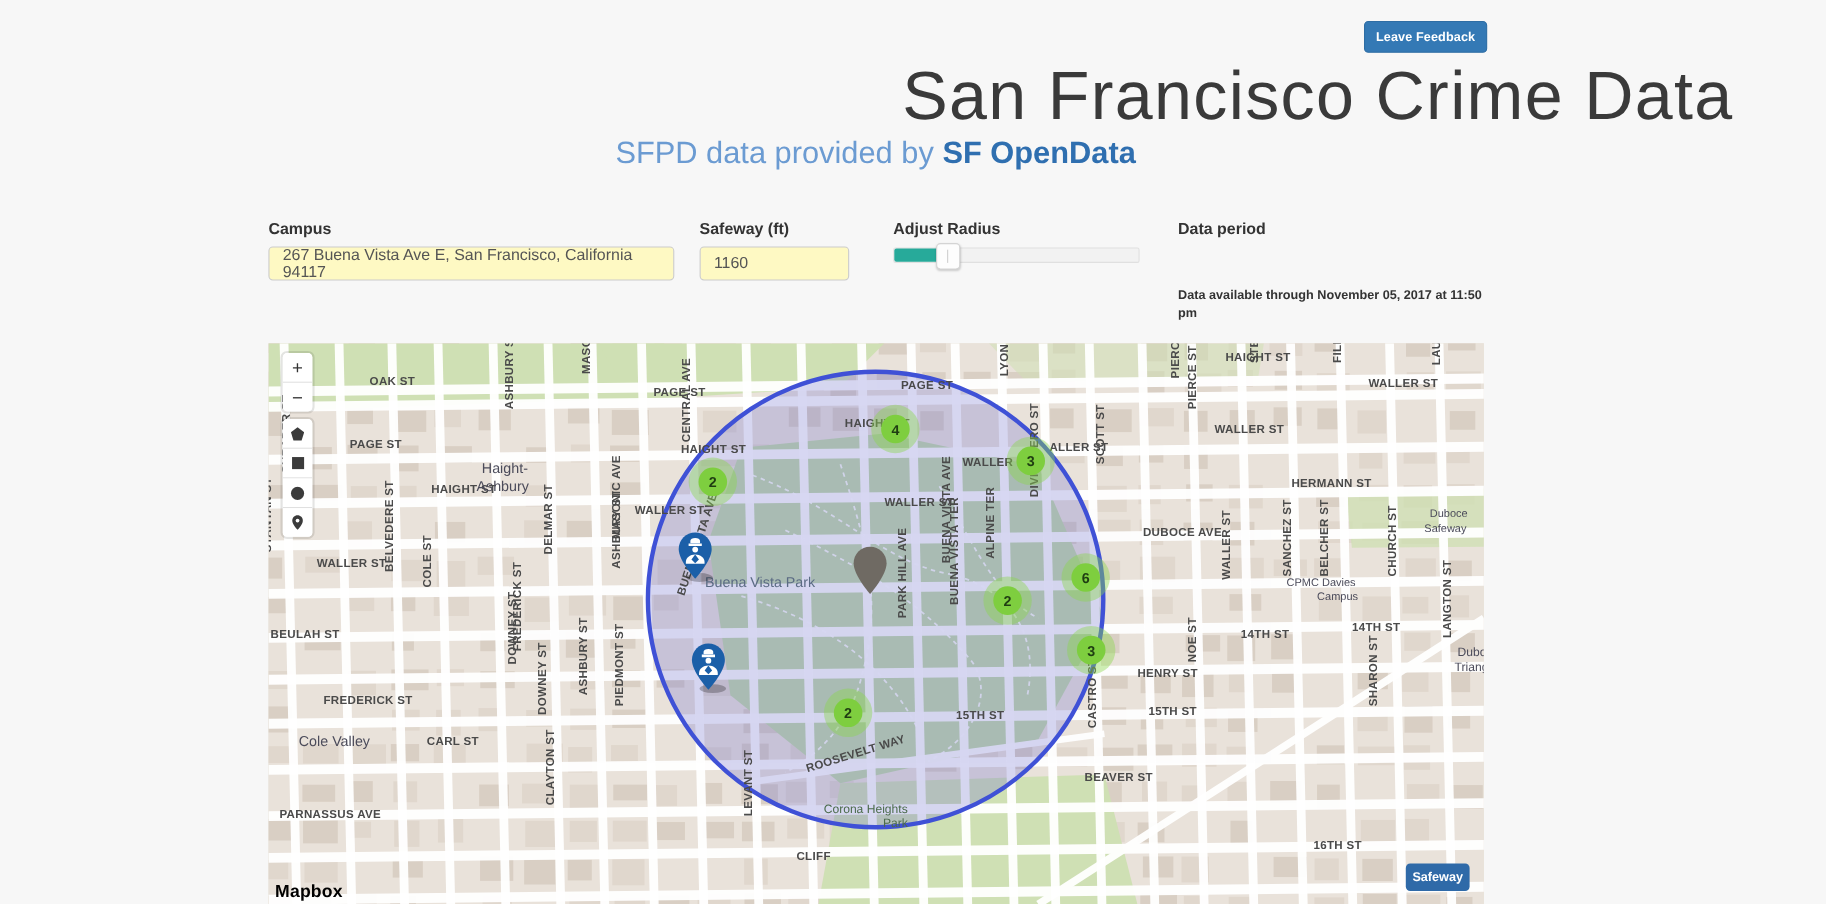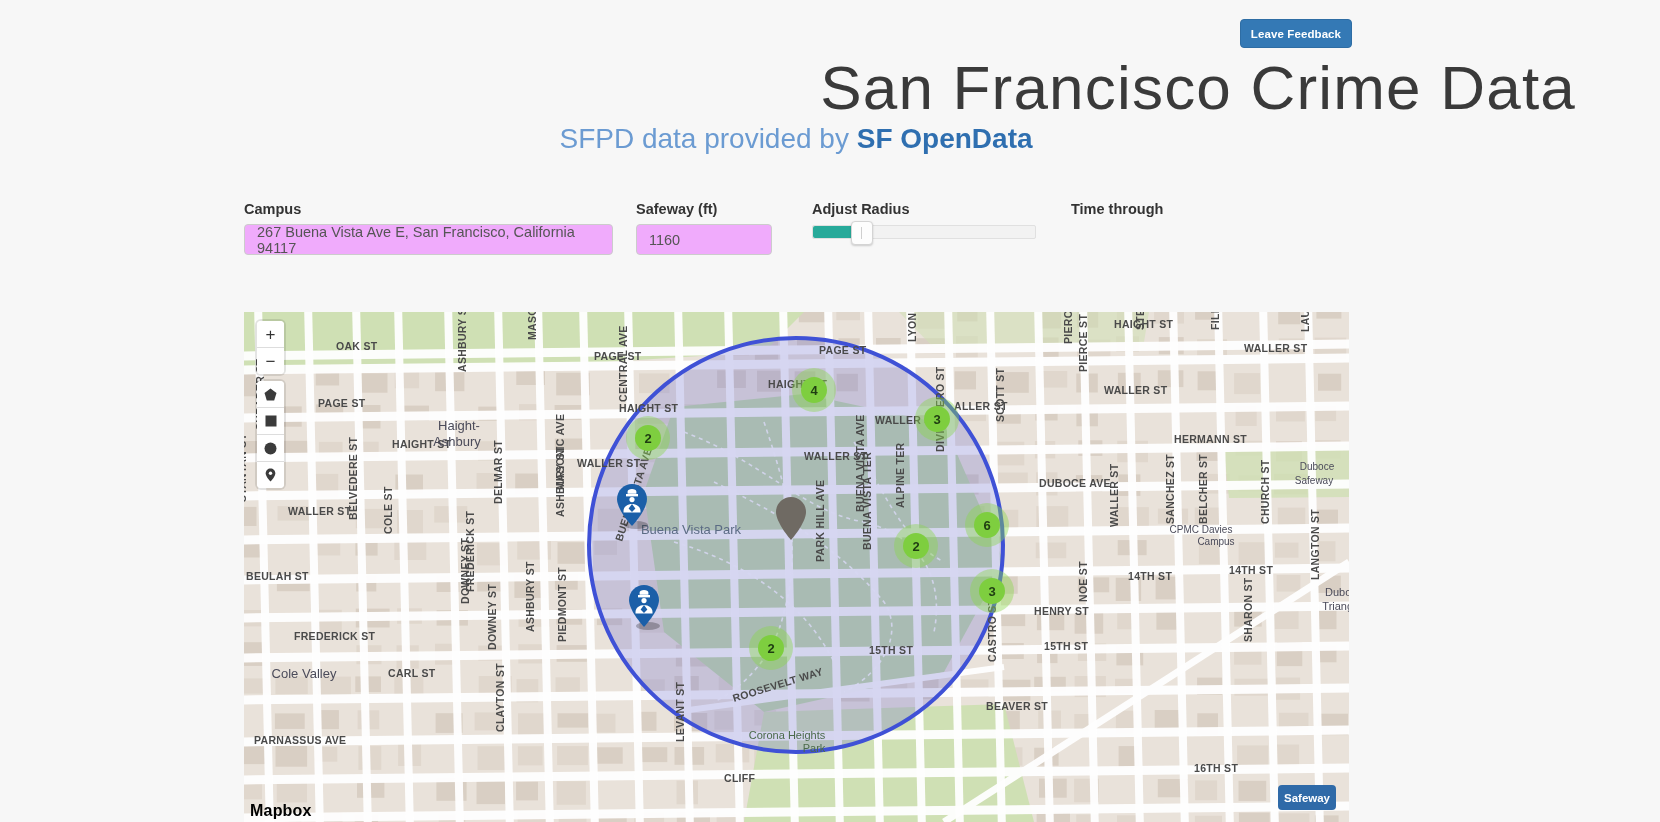"Time through" div.field-label { text: Time through -> Data period }
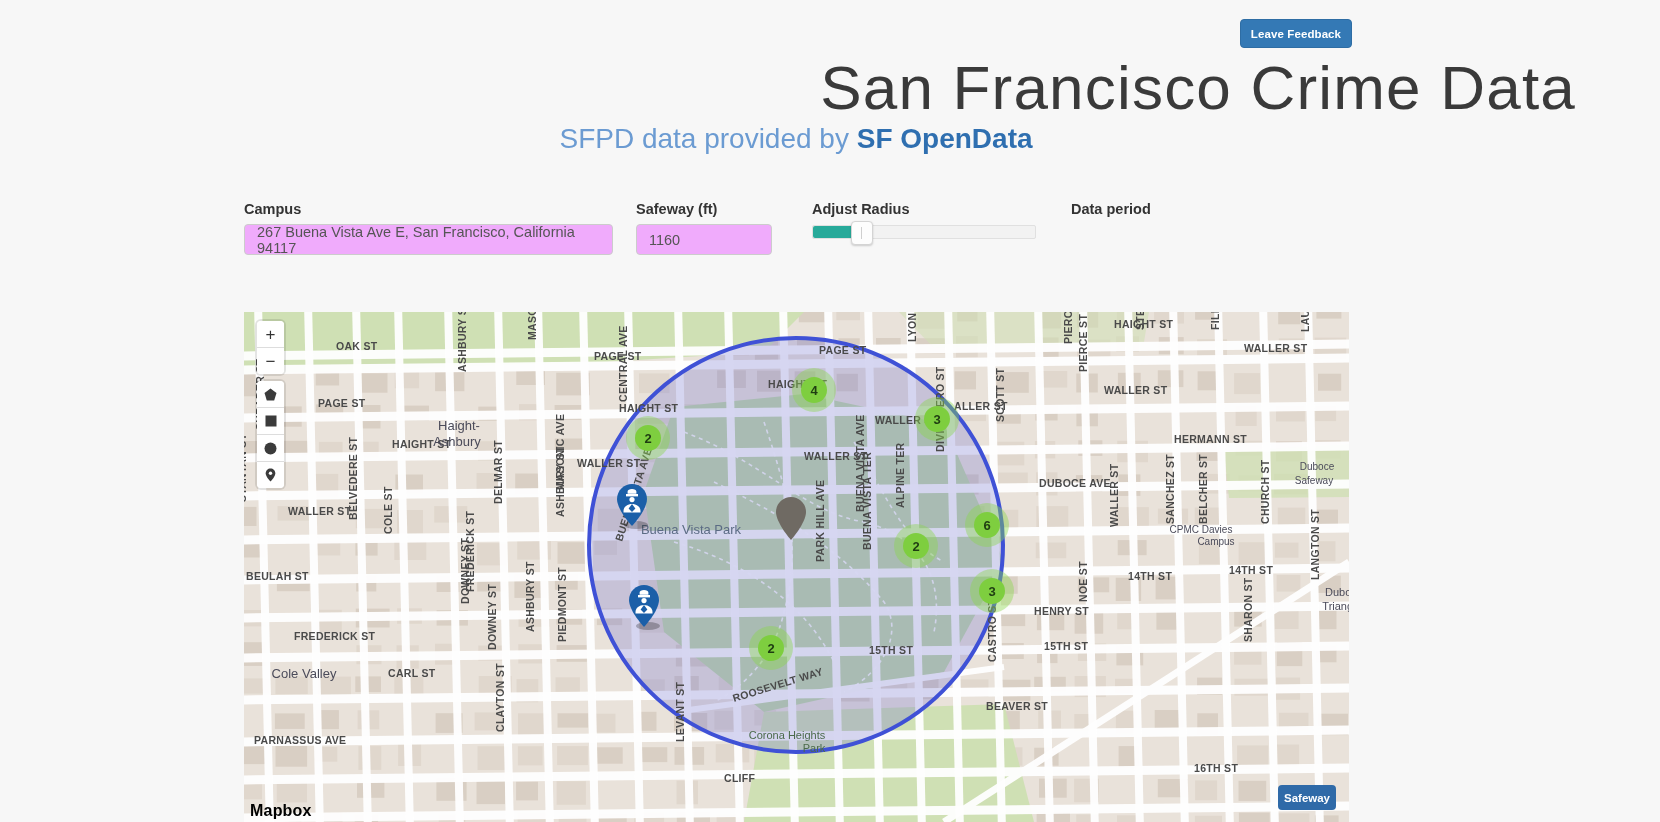"267 Buena Vista Ave E," .input { background: #f0abfc -> #fef9c3 }
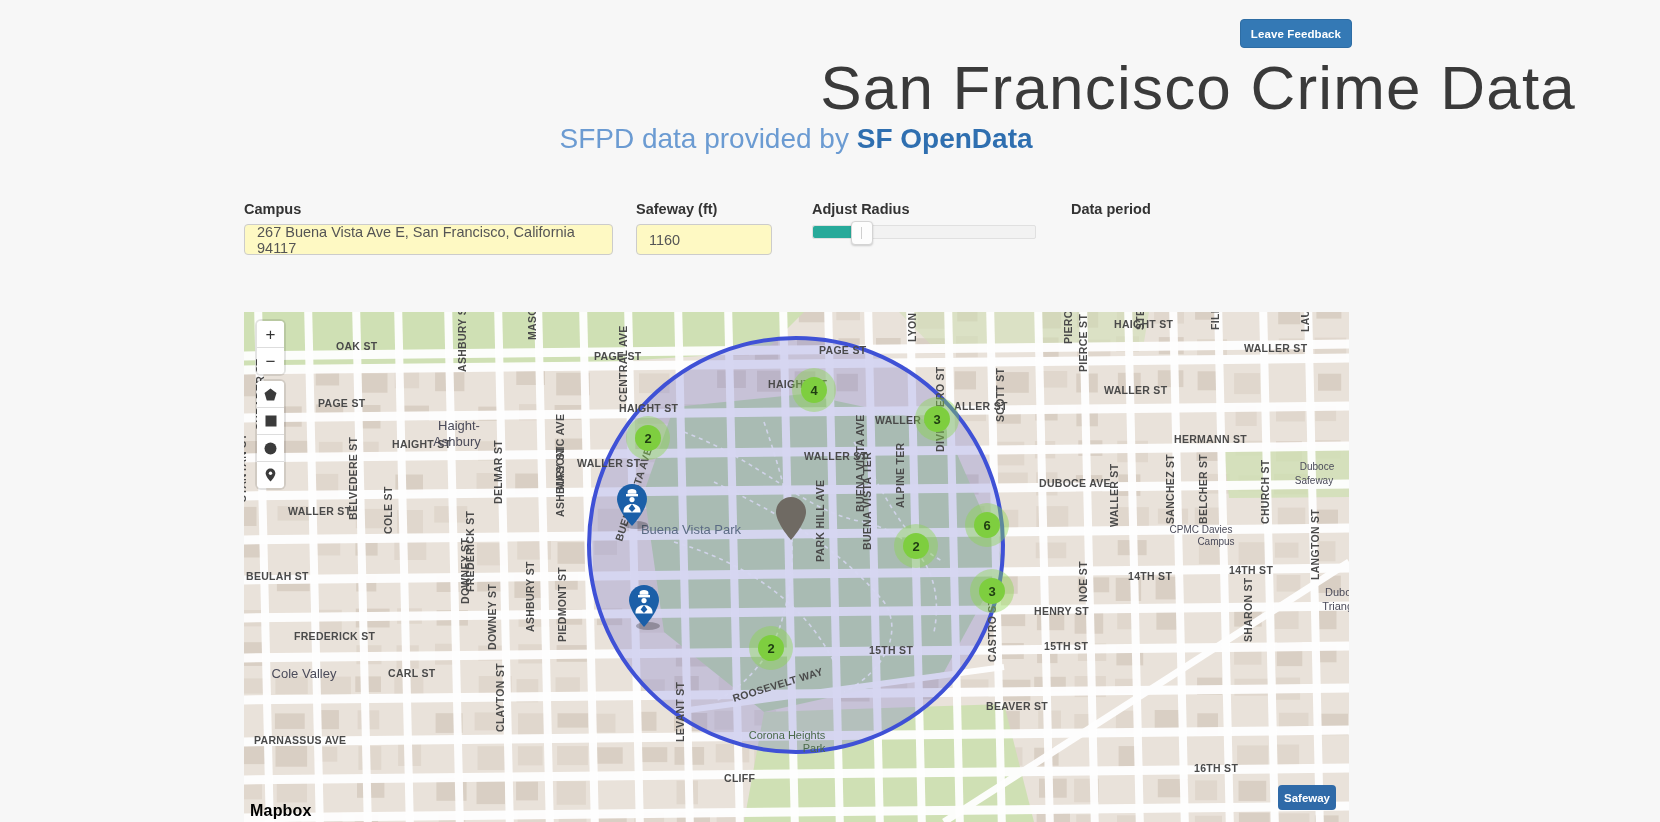"Data available through November 05," div.note { html: none -> <div>Data available through November 05, 2017 at 11:50 pm</div> }
